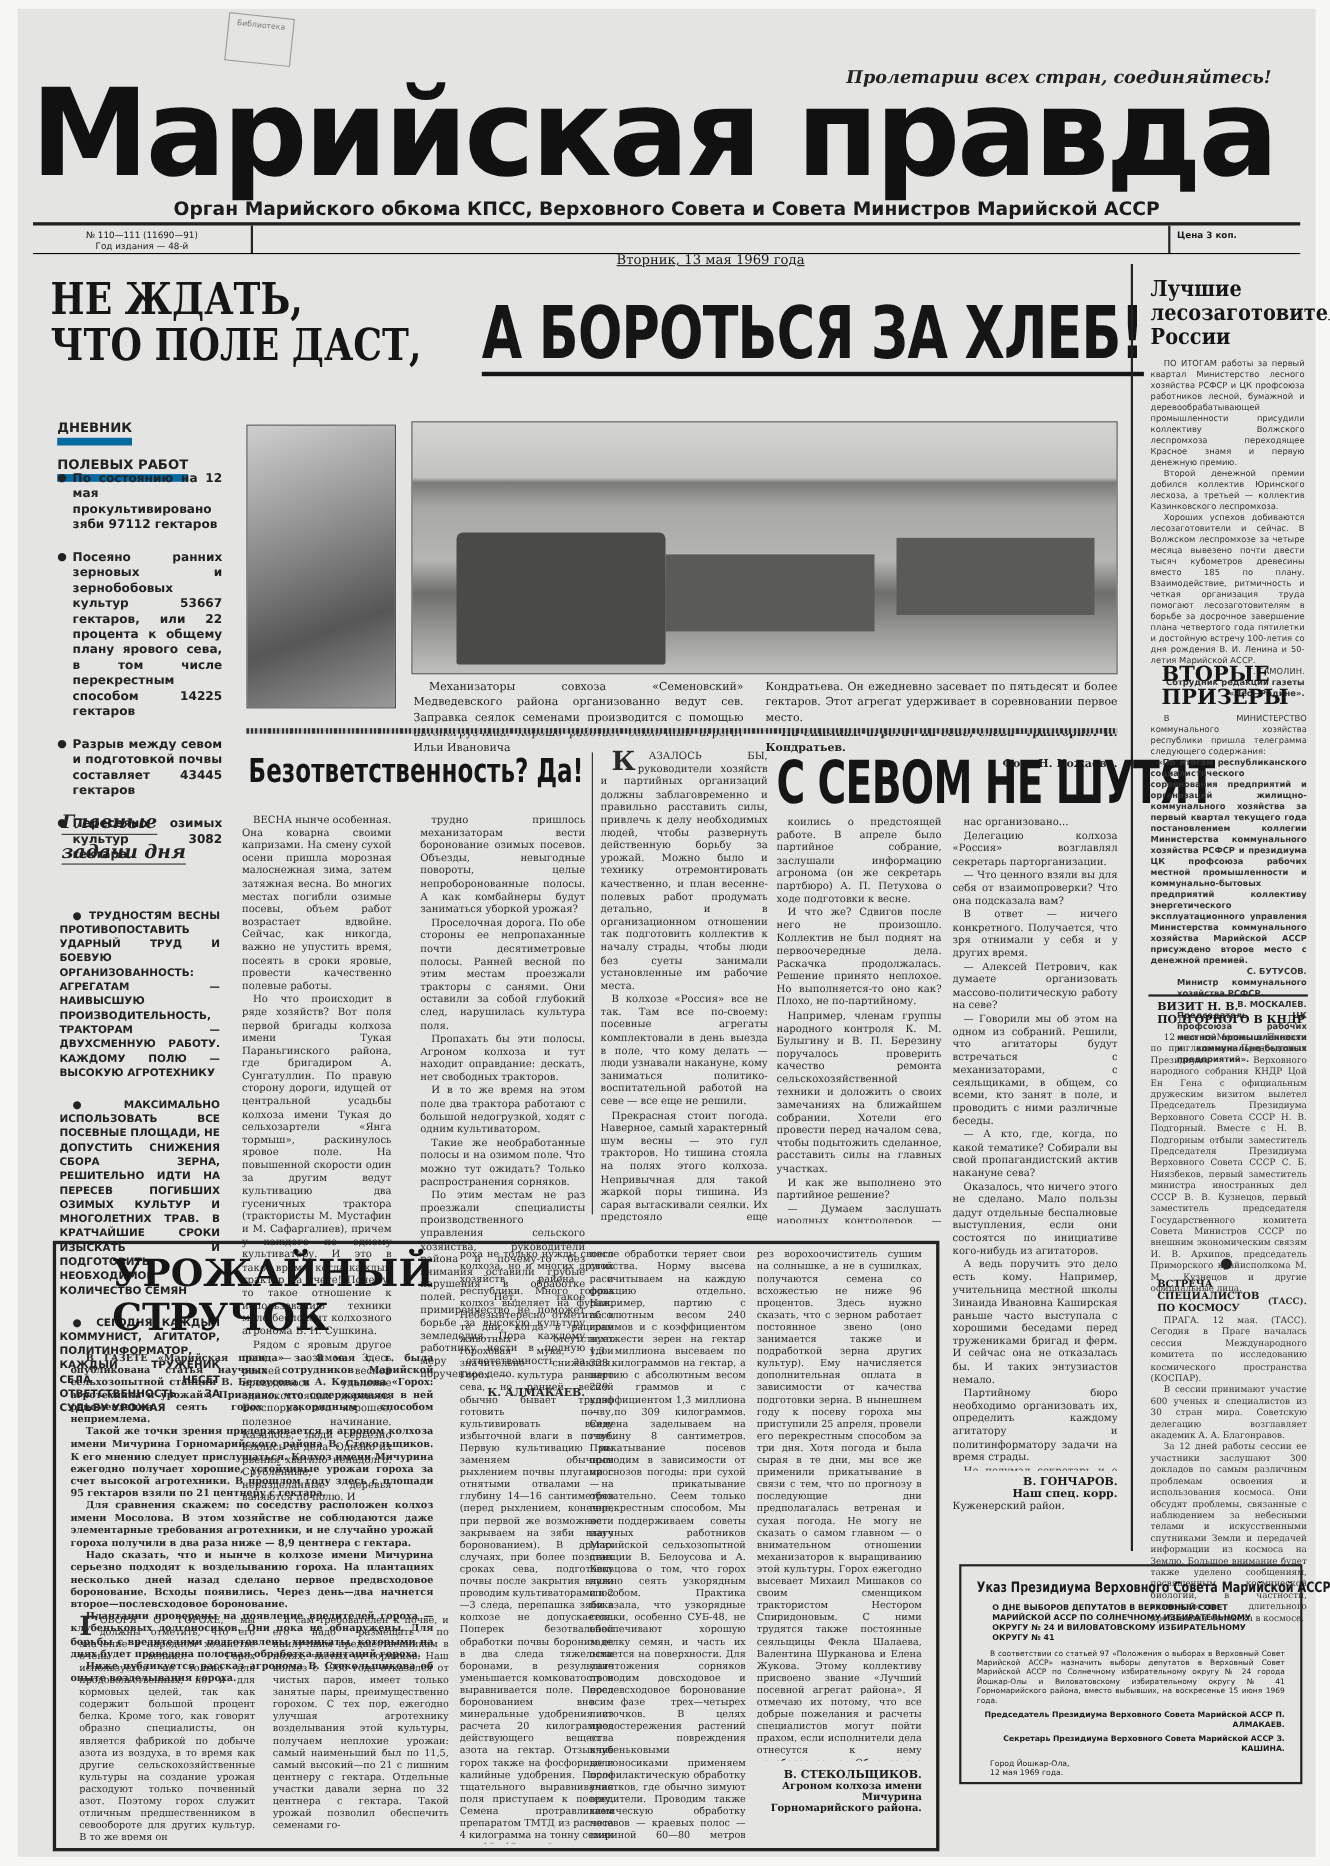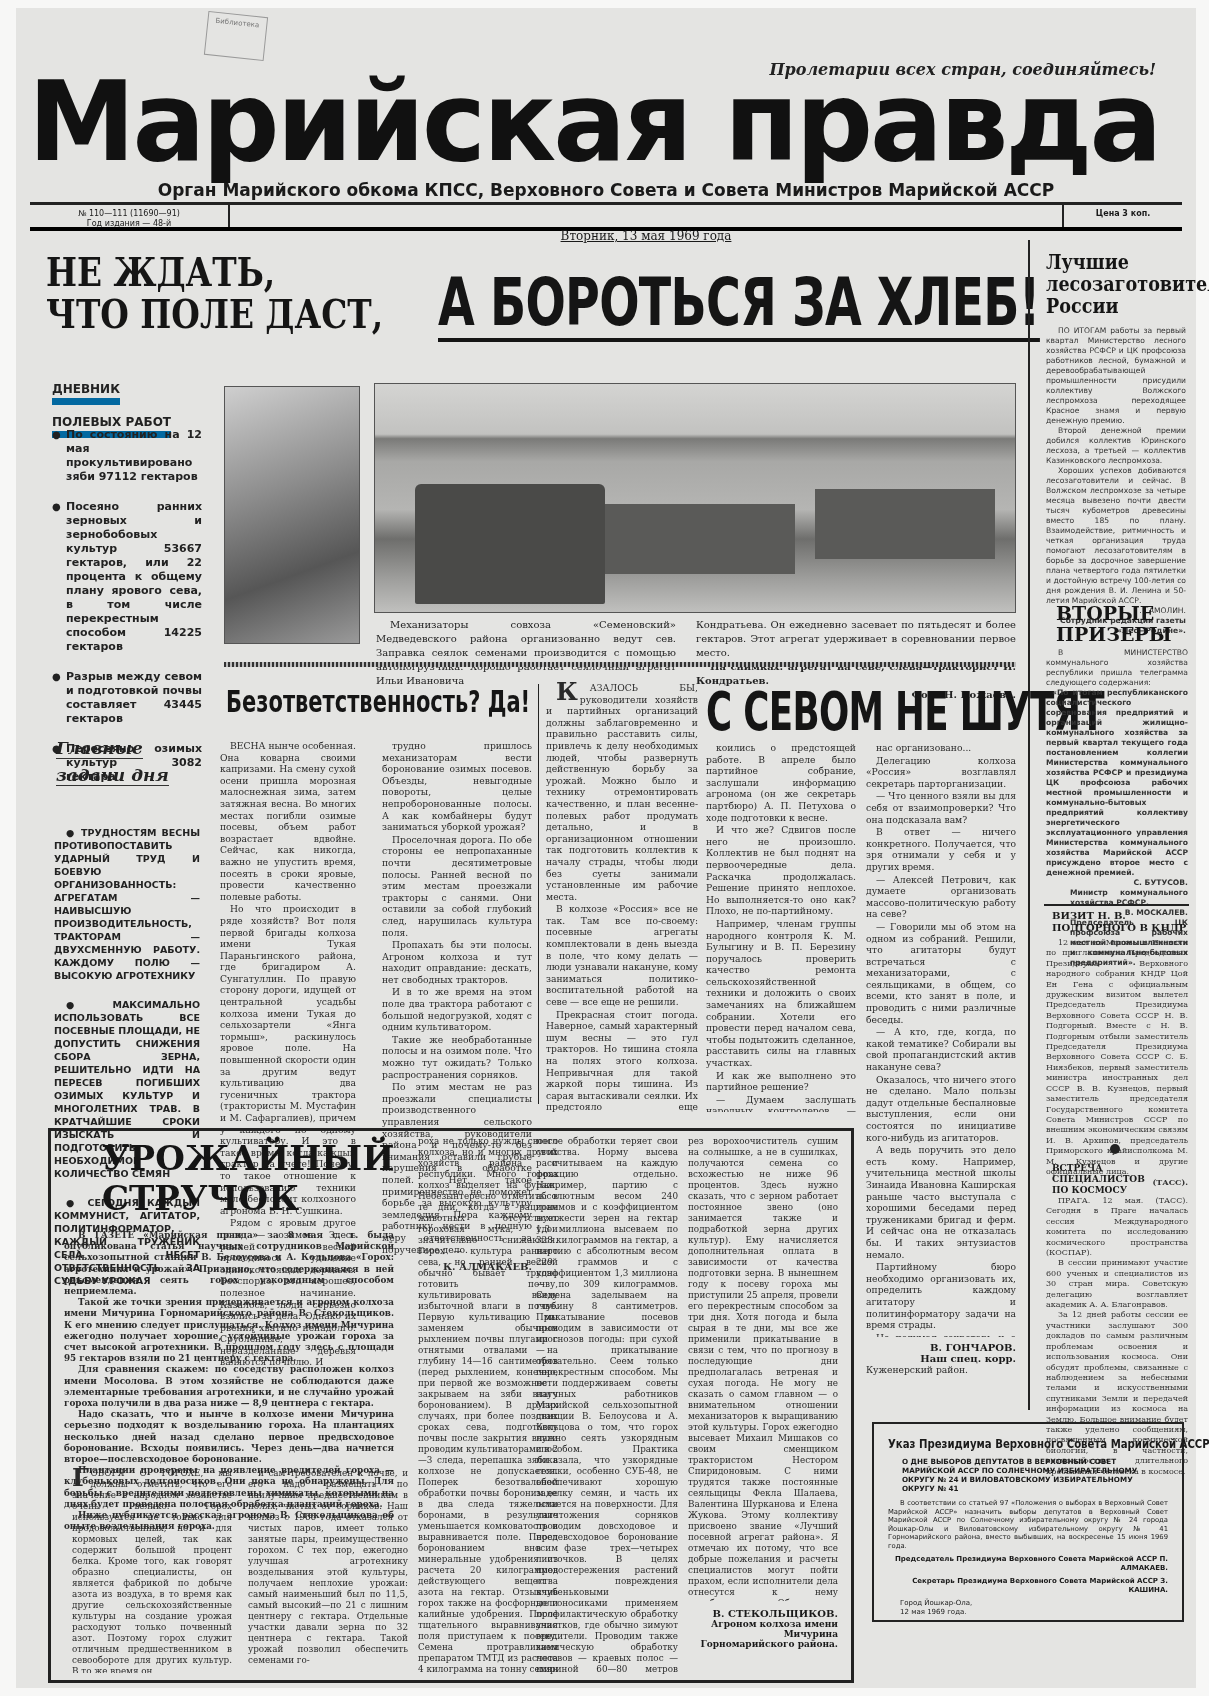"№ 110—111 (11690—91)" .infobar { border-bottom: 4px solid #000000 -> 1px solid #000000 }
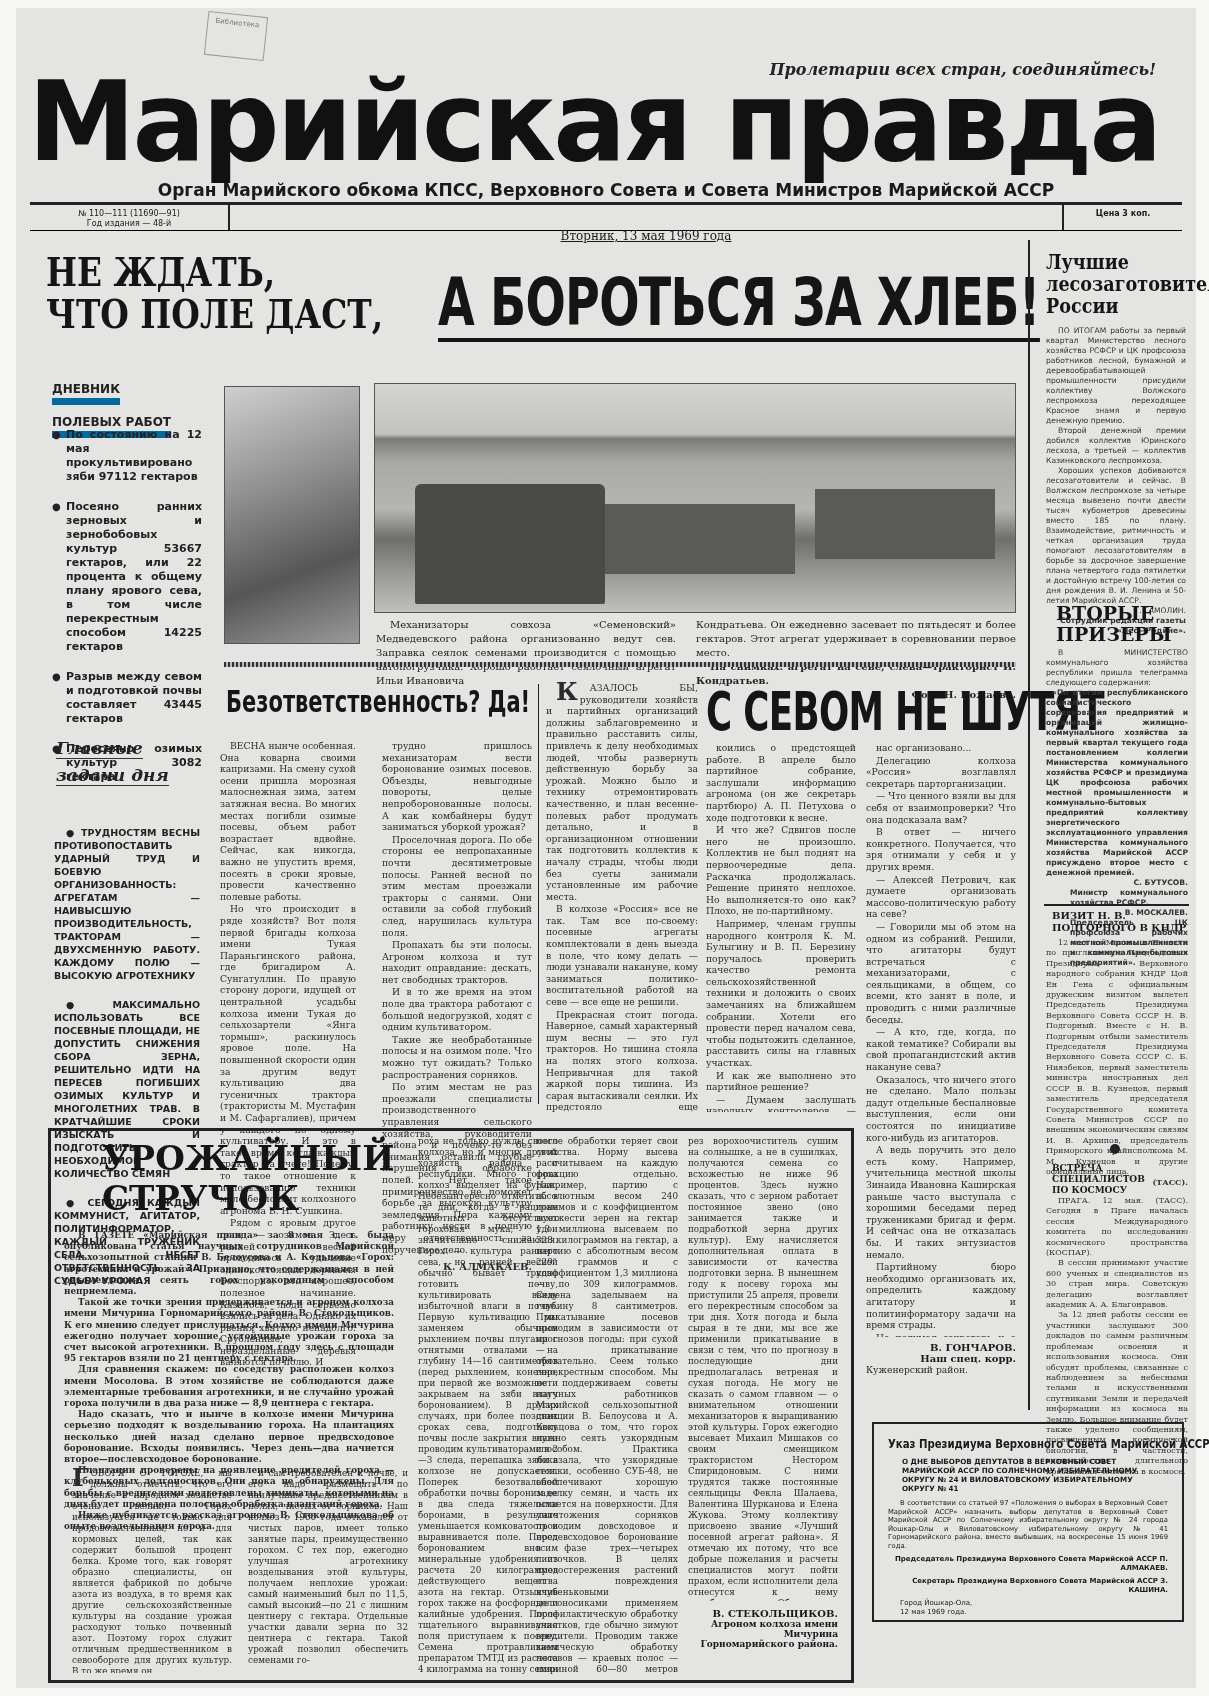"Цена 3 коп." .infobar .c3 { text-align: center -> left }
